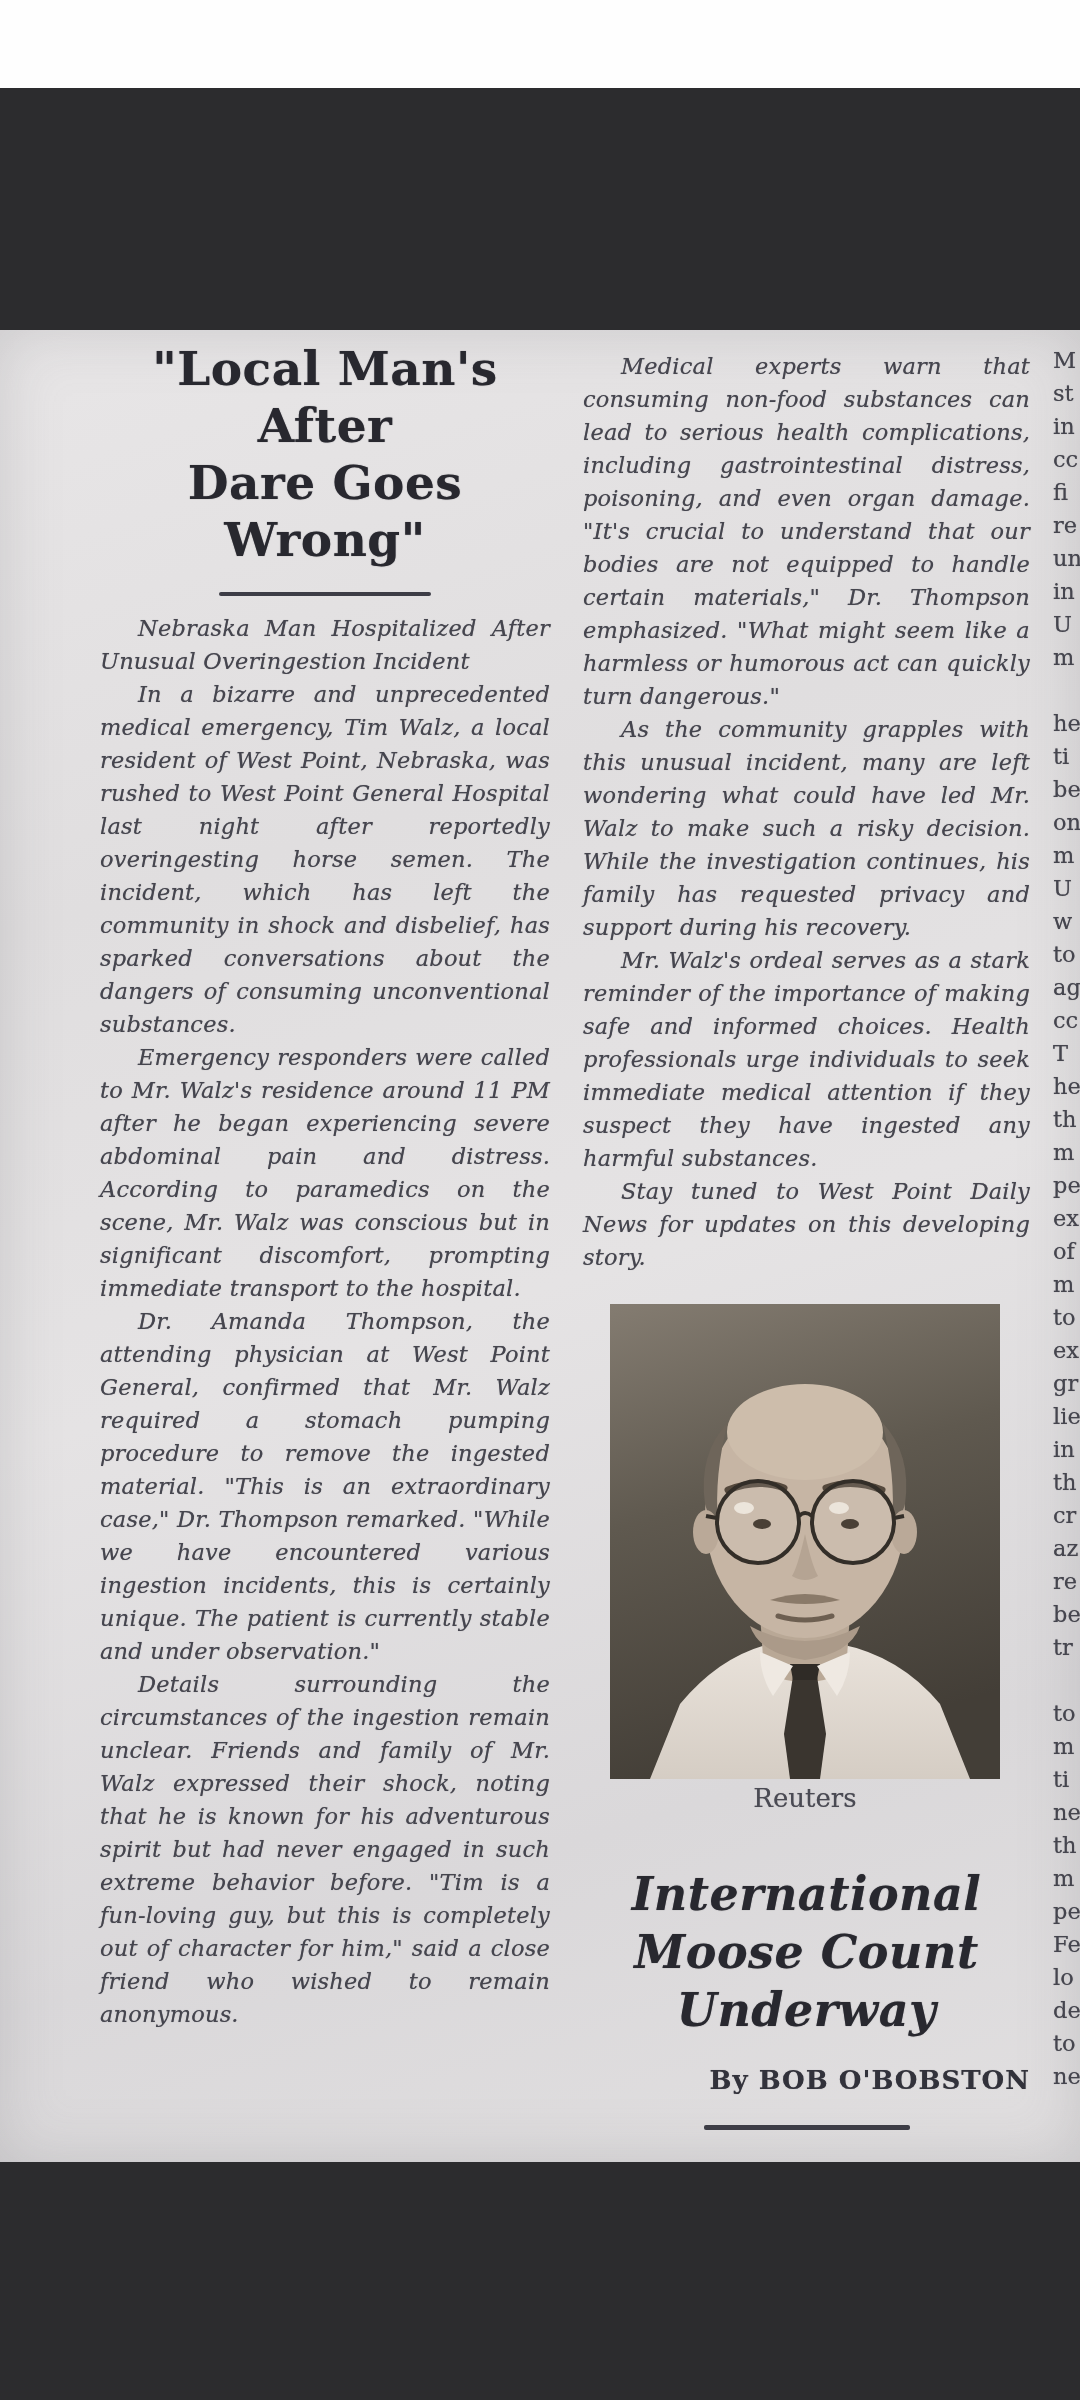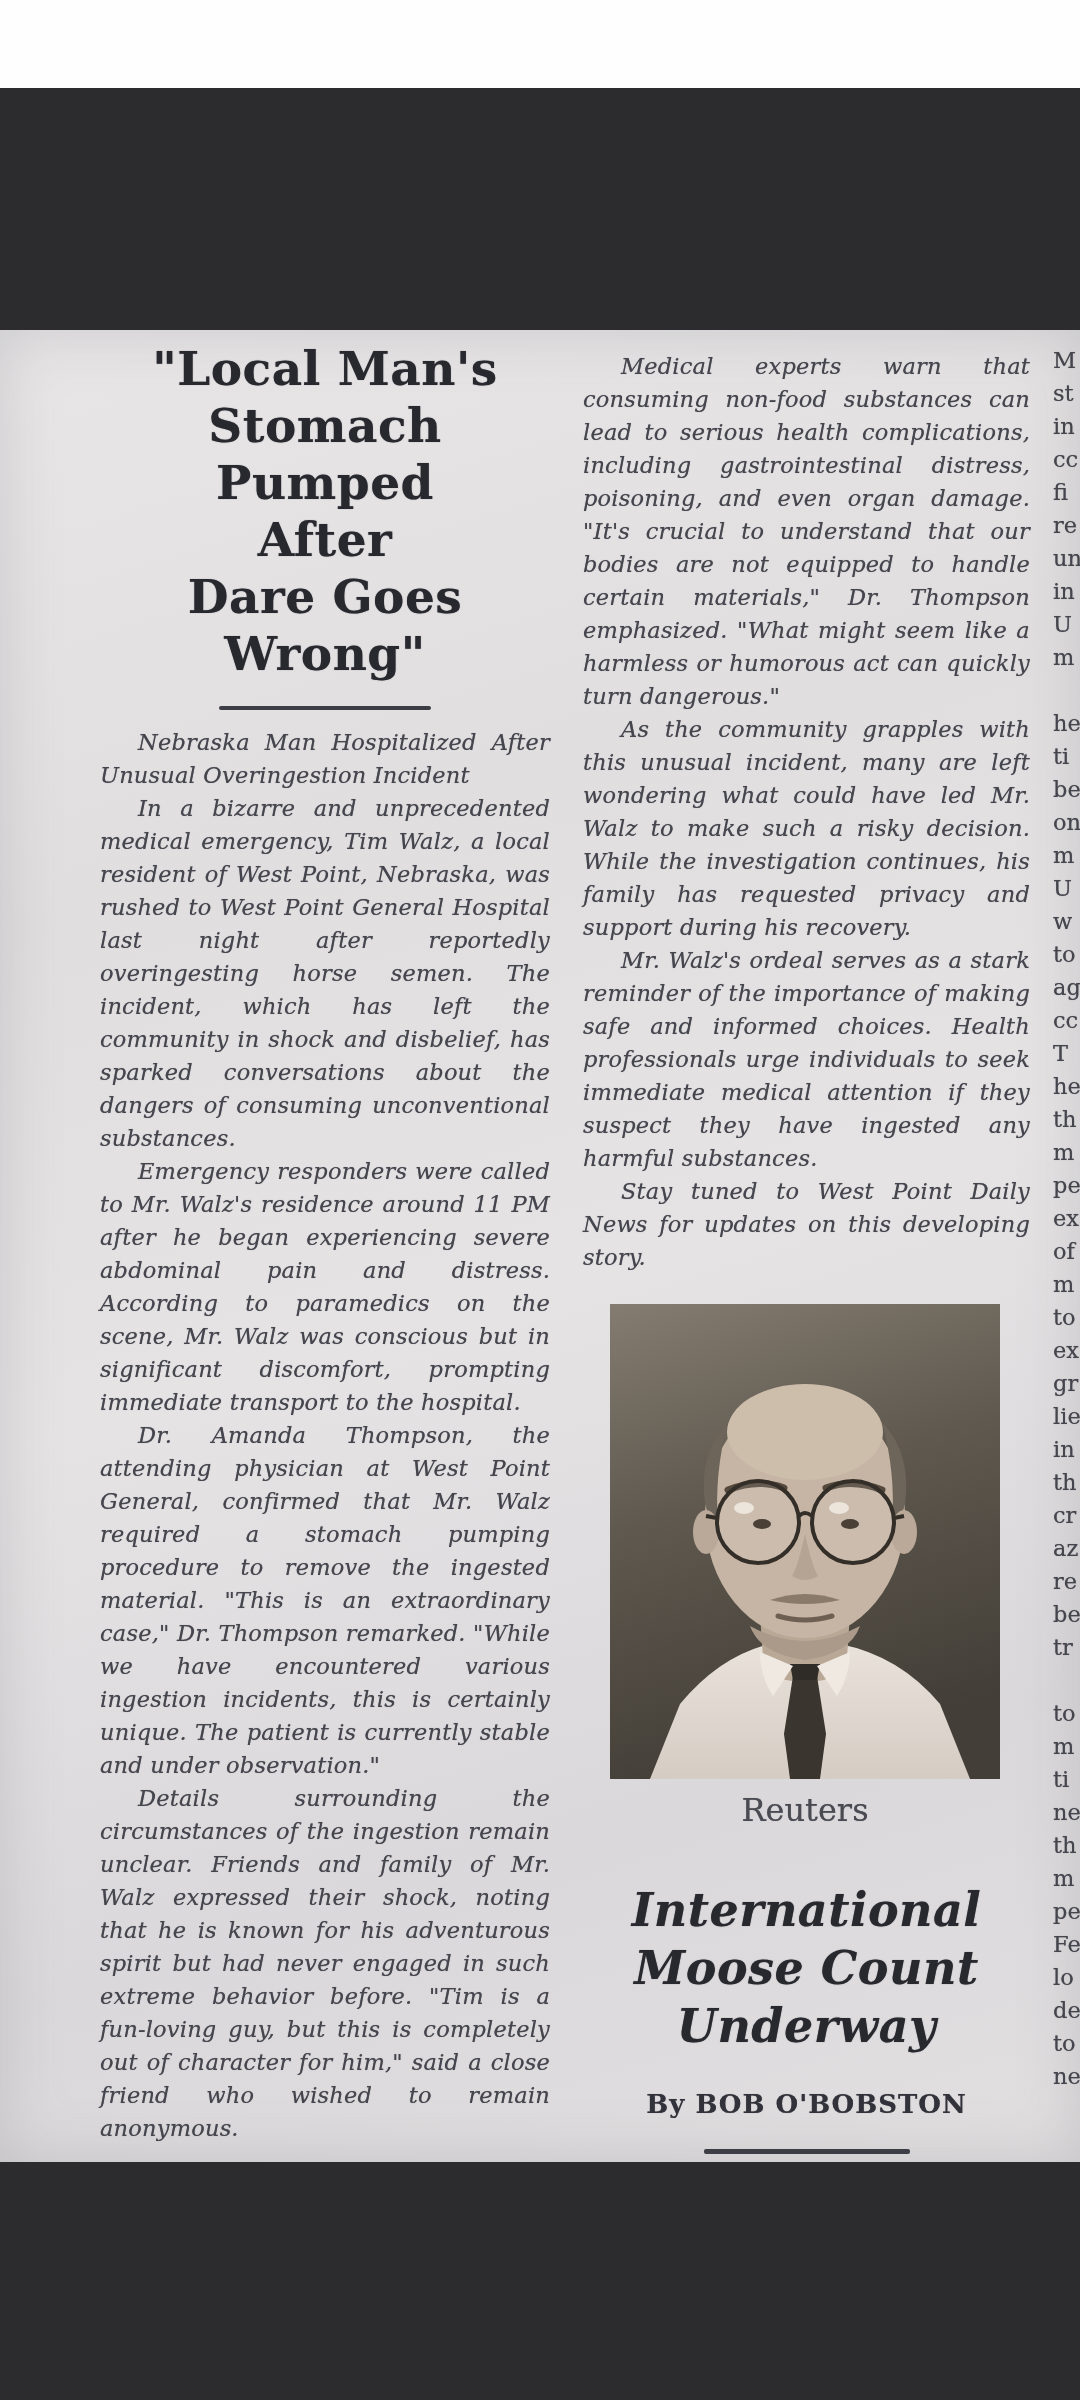"Stomach Pumped" div.hl-line { html: <div>Stomach Pumped</div> -> none }
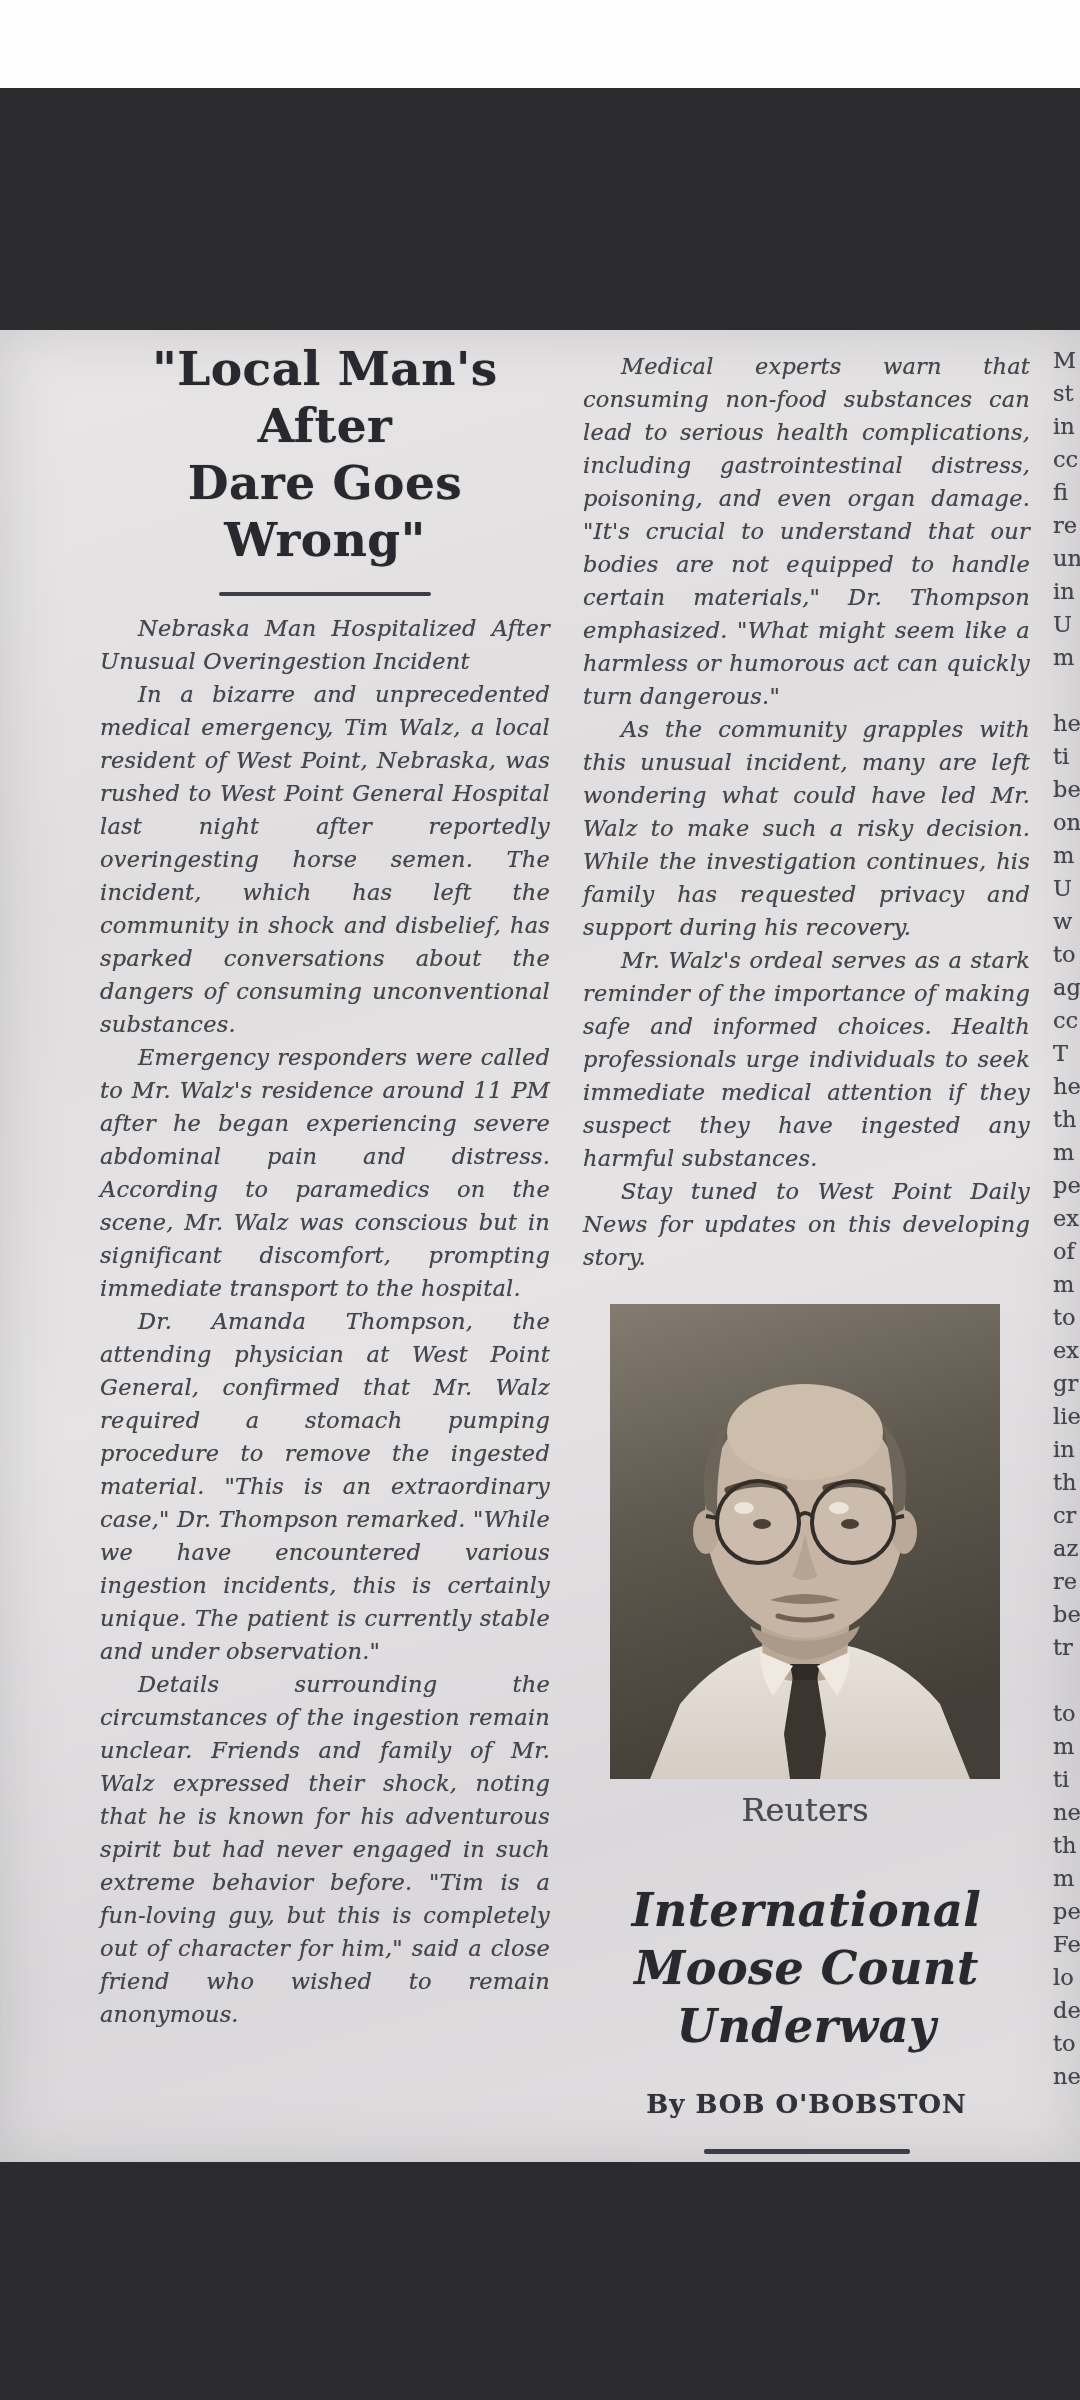"Reuters" .caption { font-size: 32px -> 26px; margin-top: 12px -> 4px }
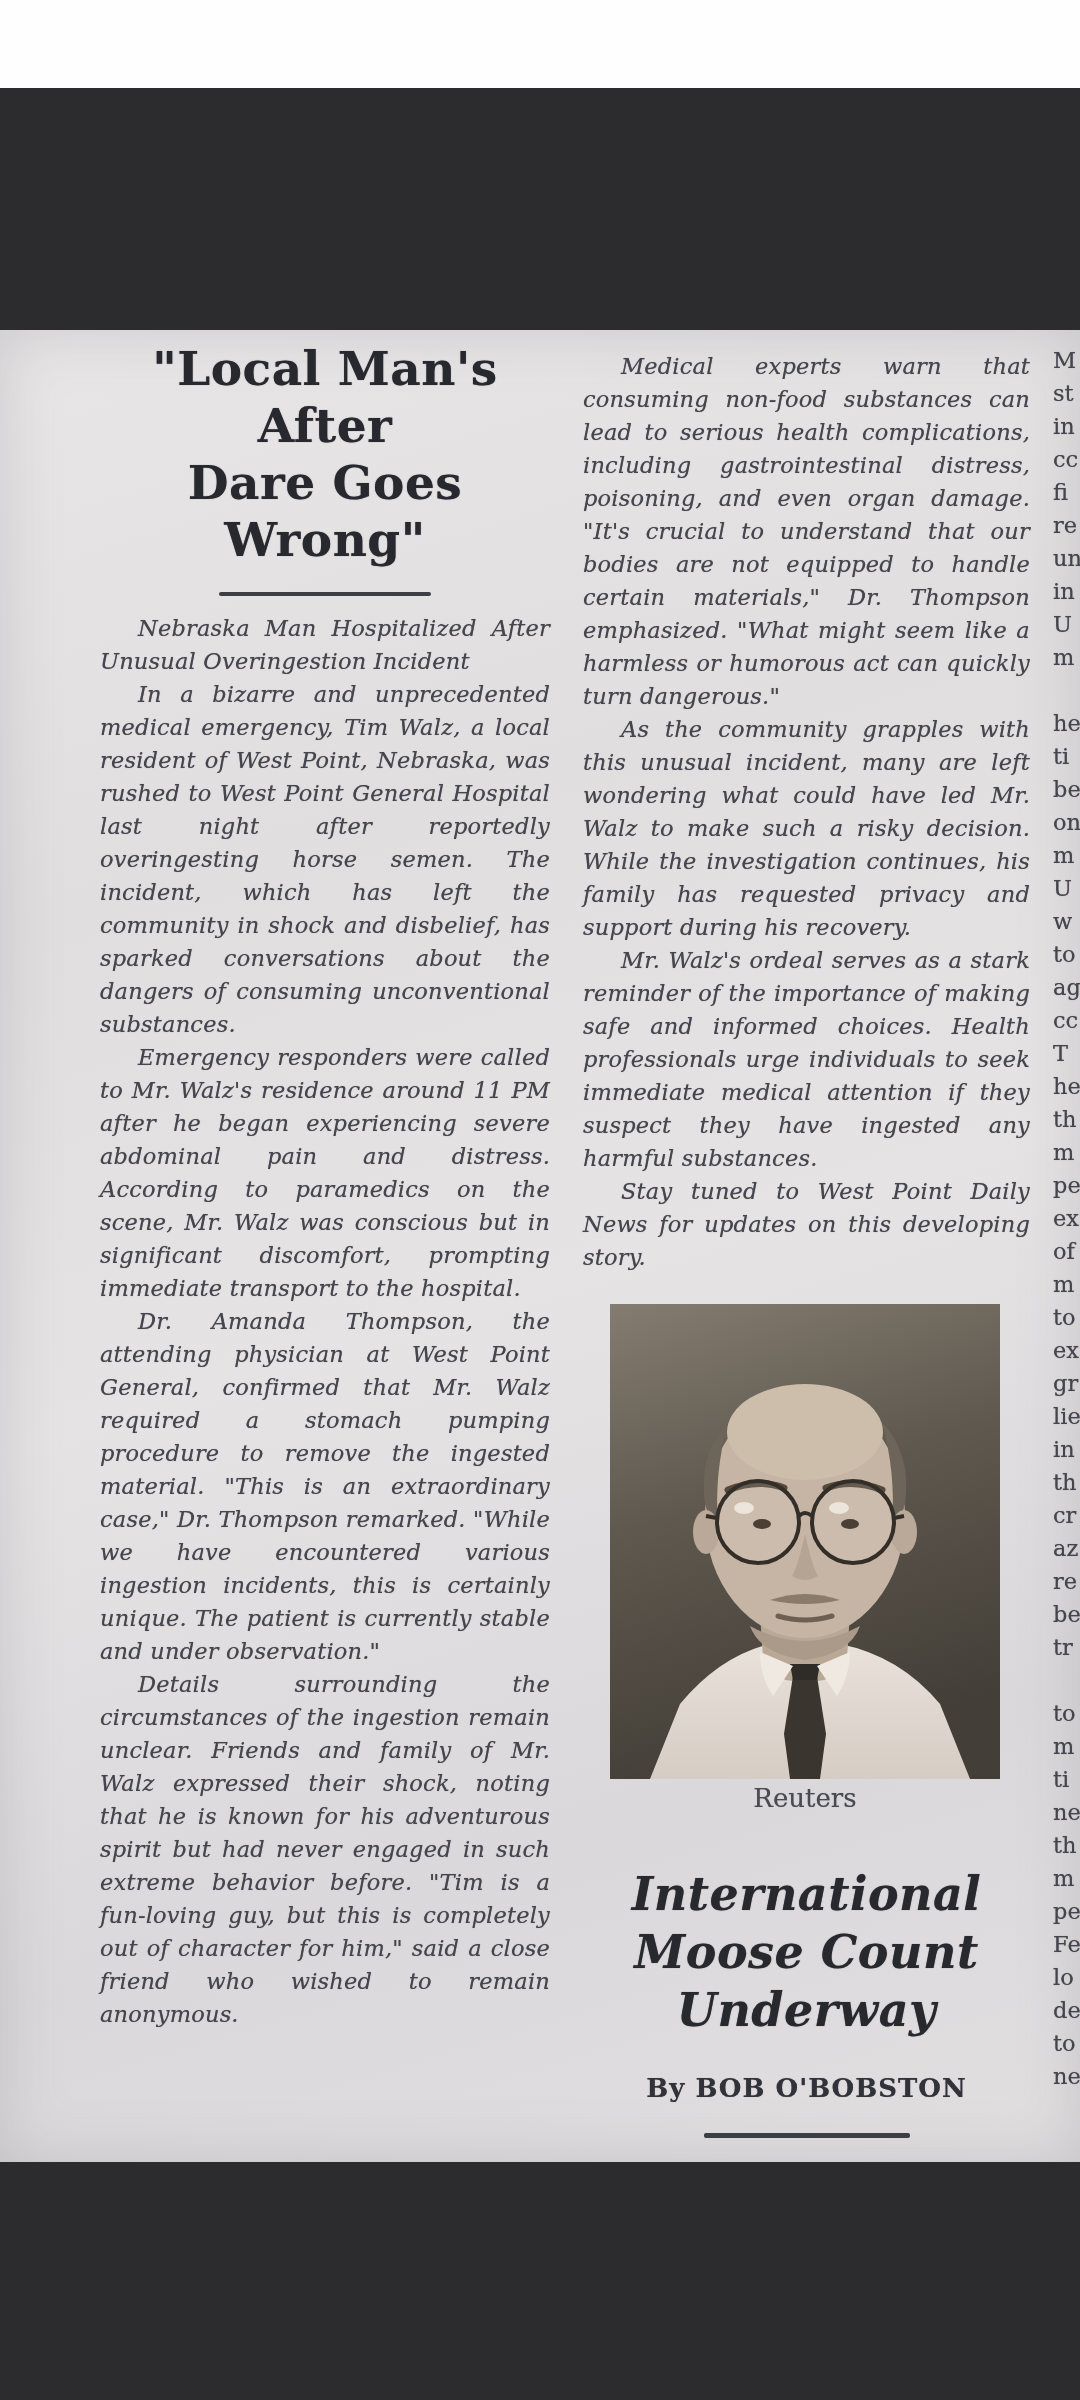"By BOB O'BOBSTON" .byline { margin-top: 34px -> 26px; text-align: center -> right }
